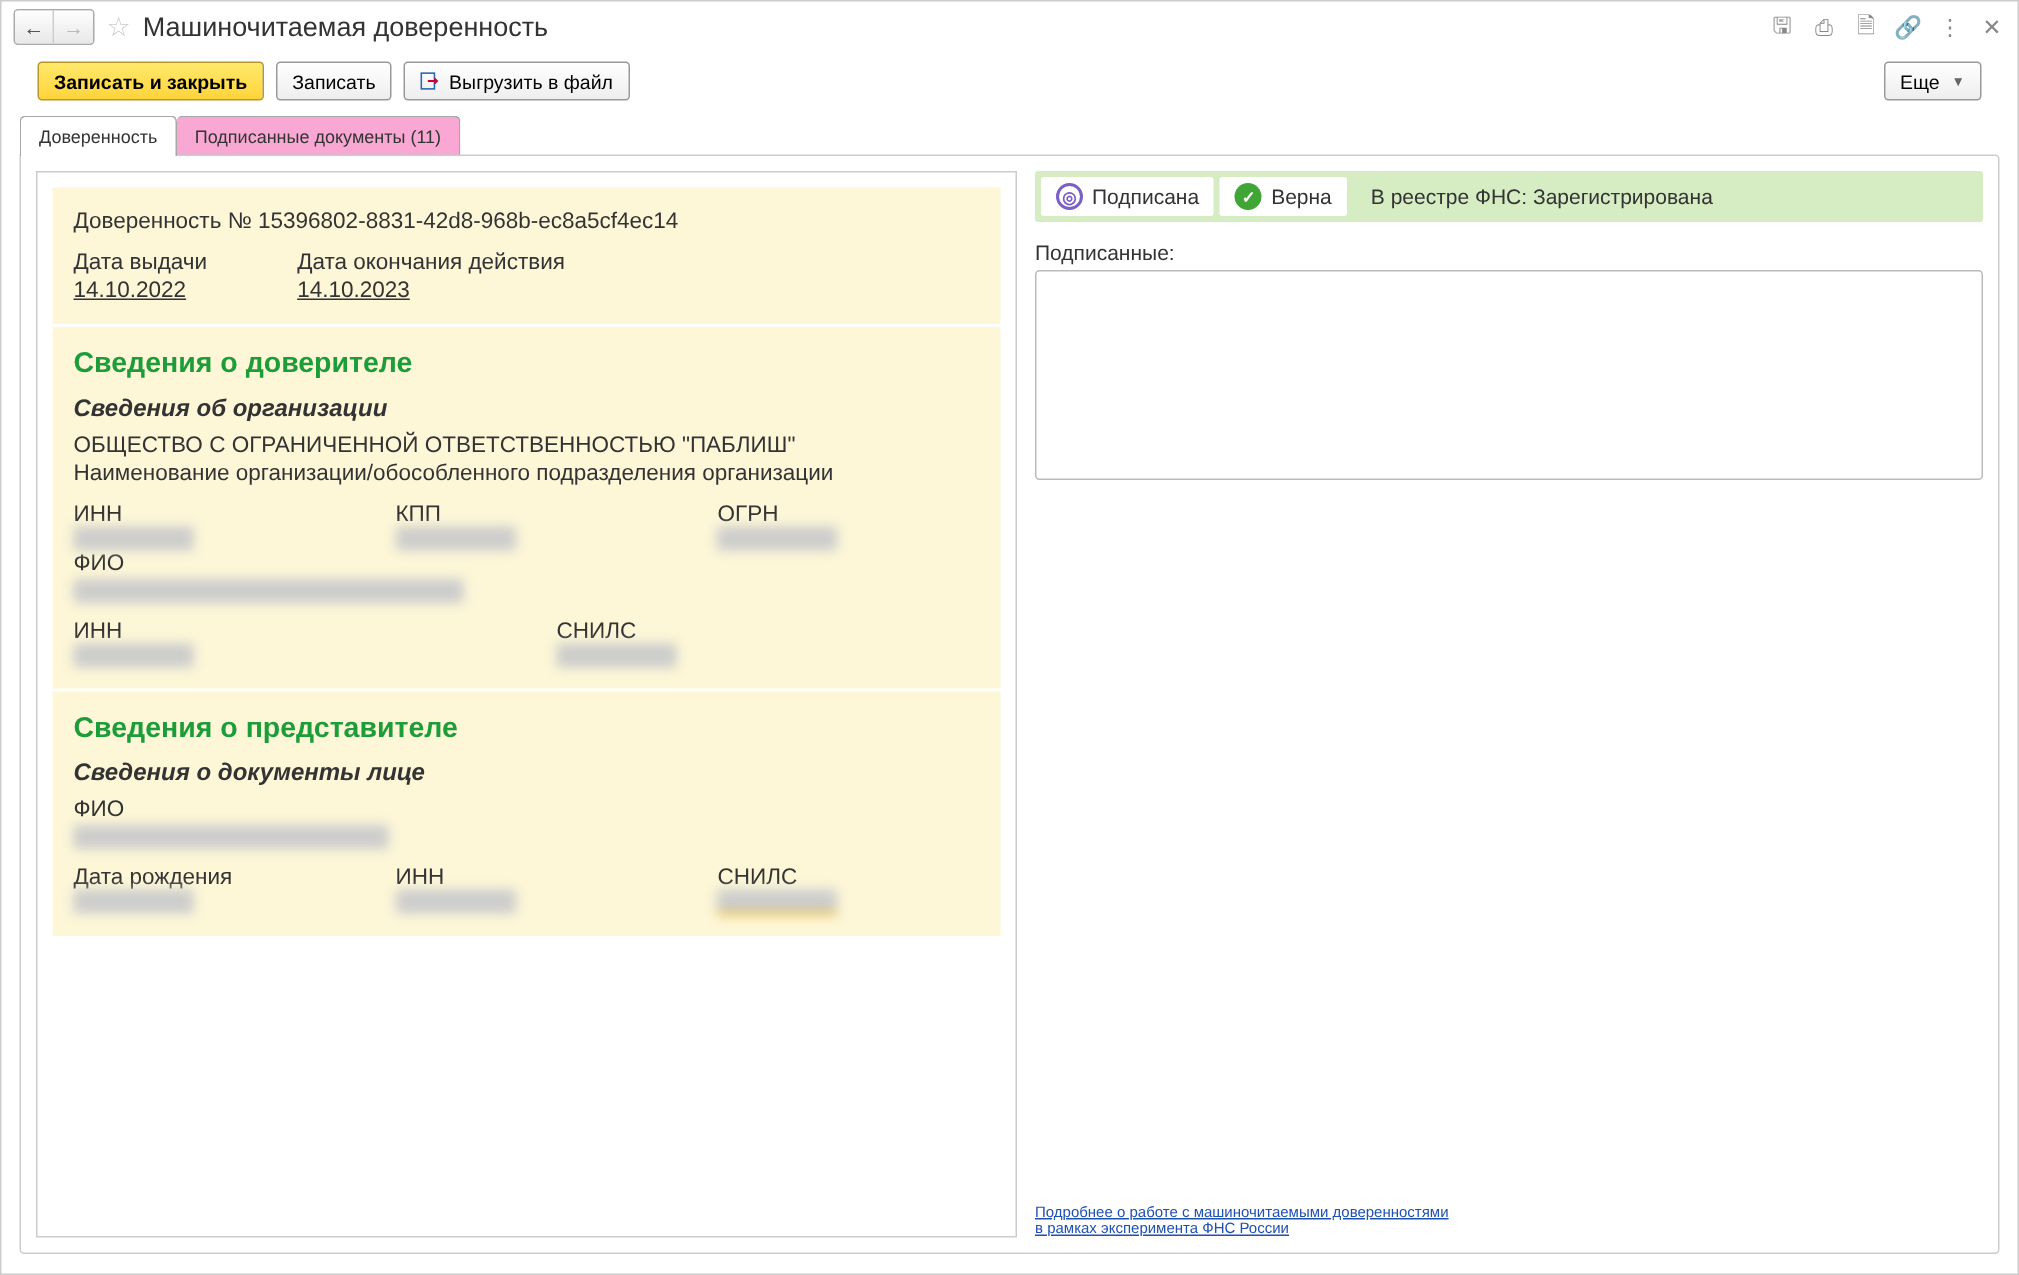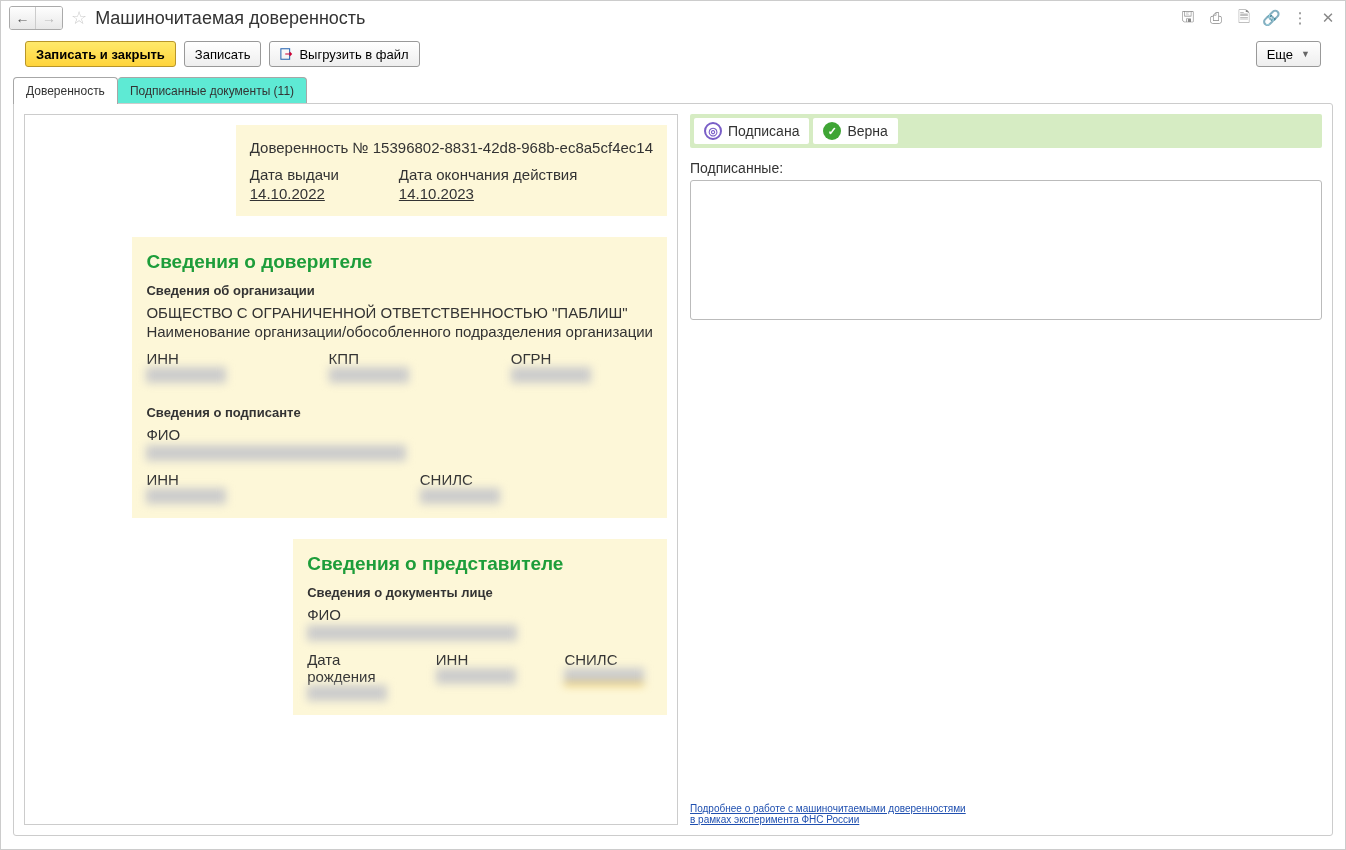"Подписанные документы (11)" .tab { background: #5eead4 -> #f9a8d4 }
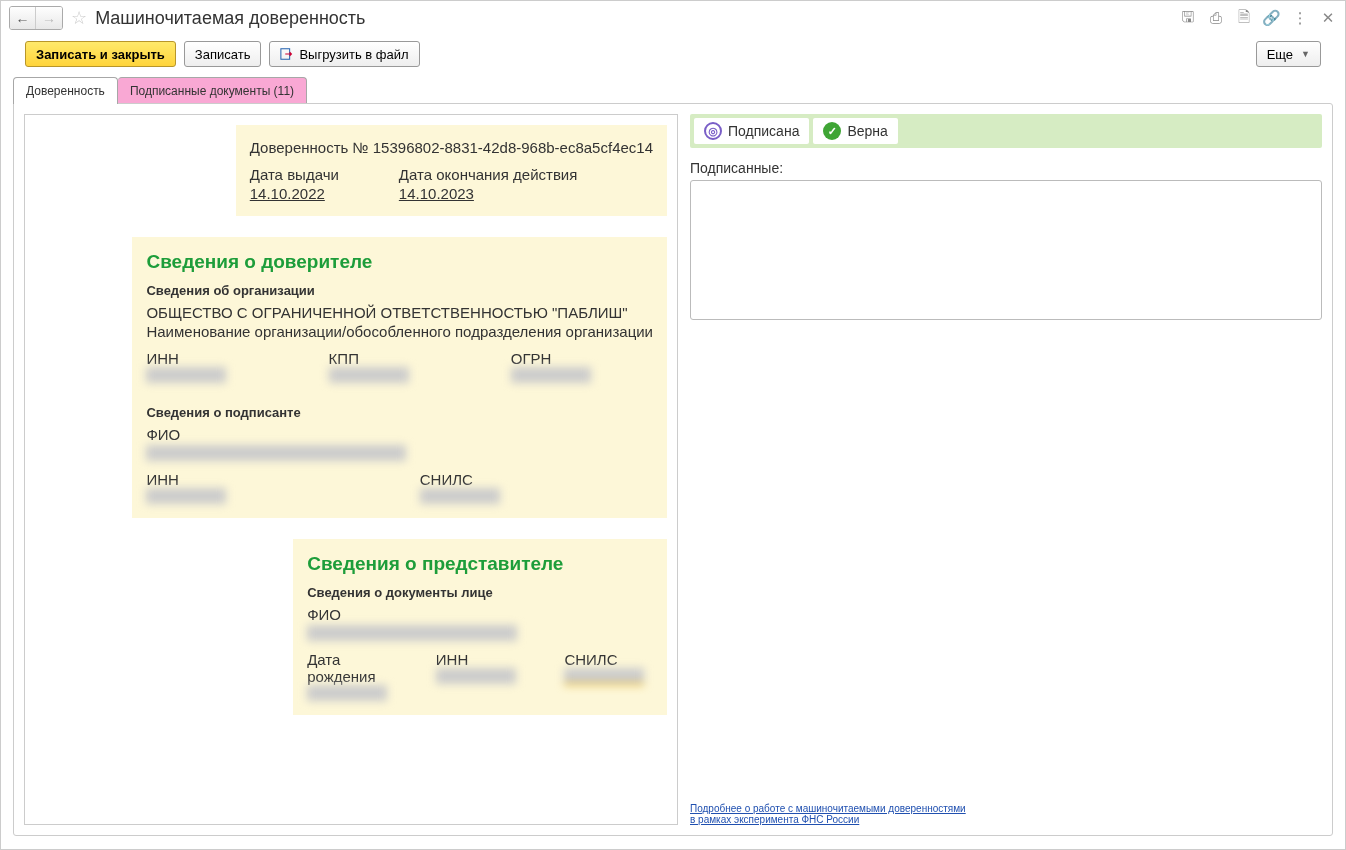"В реестре ФНС: Зарегистрирована" div.status-chip { html: none -> <div> <span>В реестре ФНС: Зарегистрирована</span> </div> }
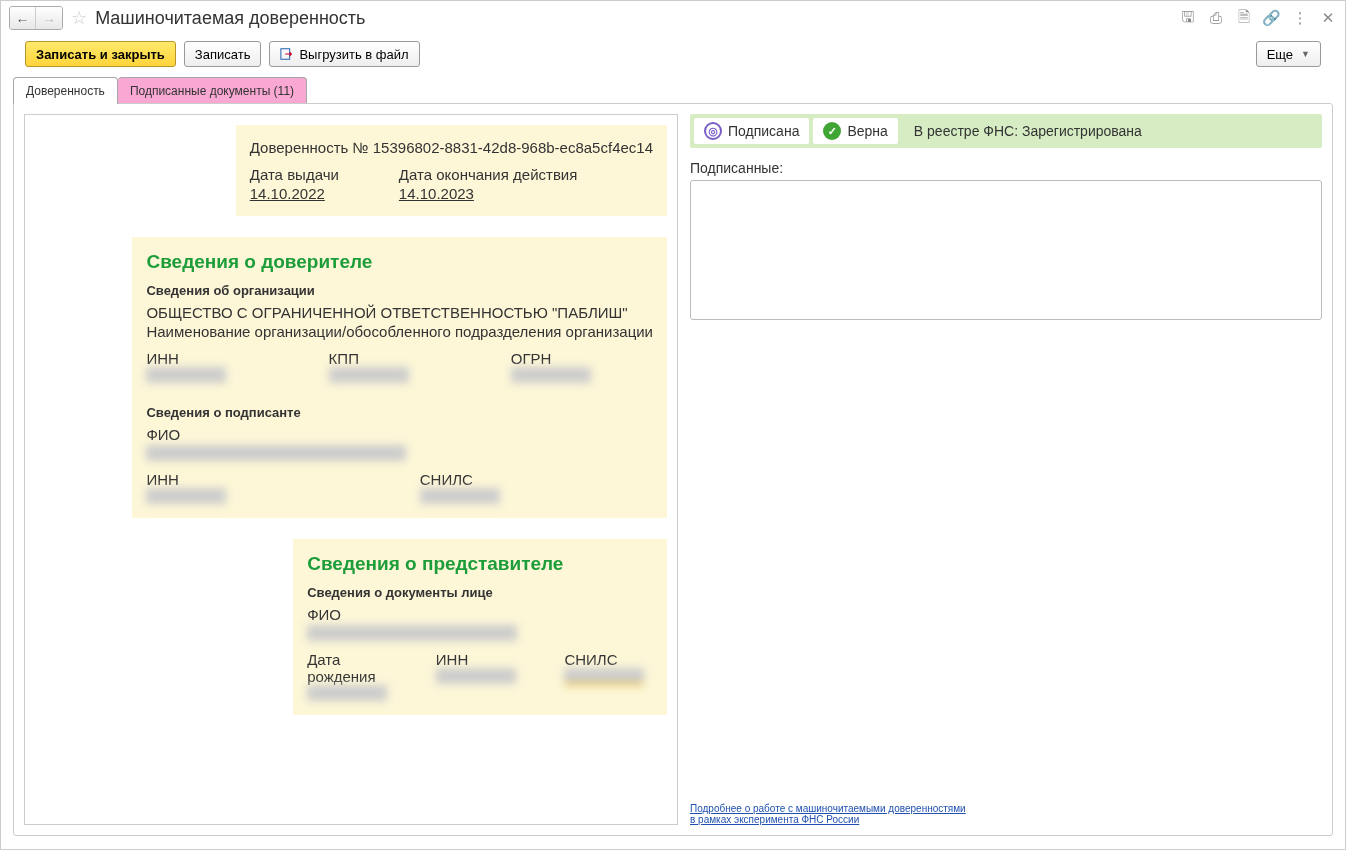"Доверенность №" .left-col { align-items: flex-end -> none; gap: 21px -> 2px }
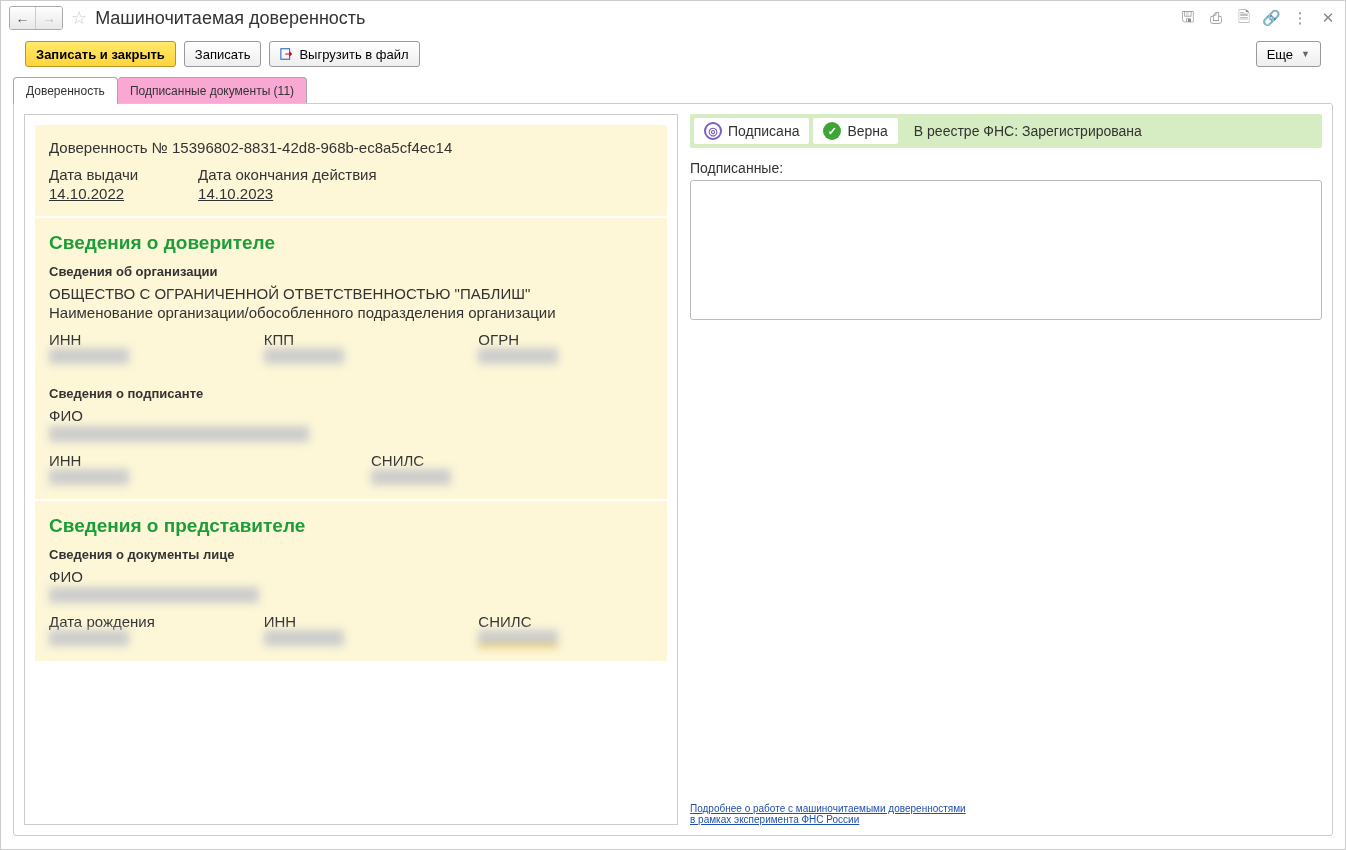"Сведения об организации" .sub-title { font-size: 13px -> 16px; font-style: none -> italic }
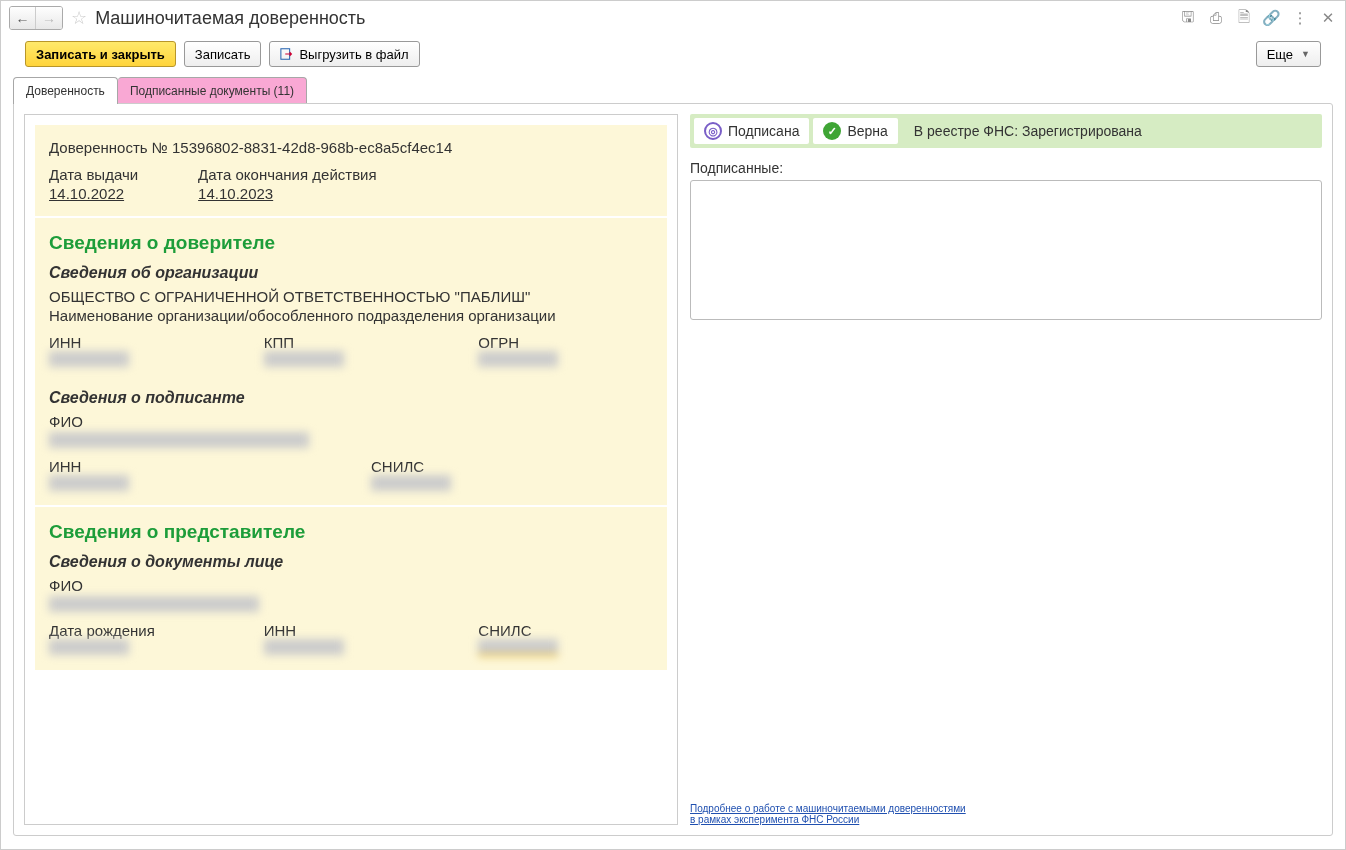"Сведения о подписанте" div.sub-title { html: <div>Сведения о подписанте</div> -> none }
